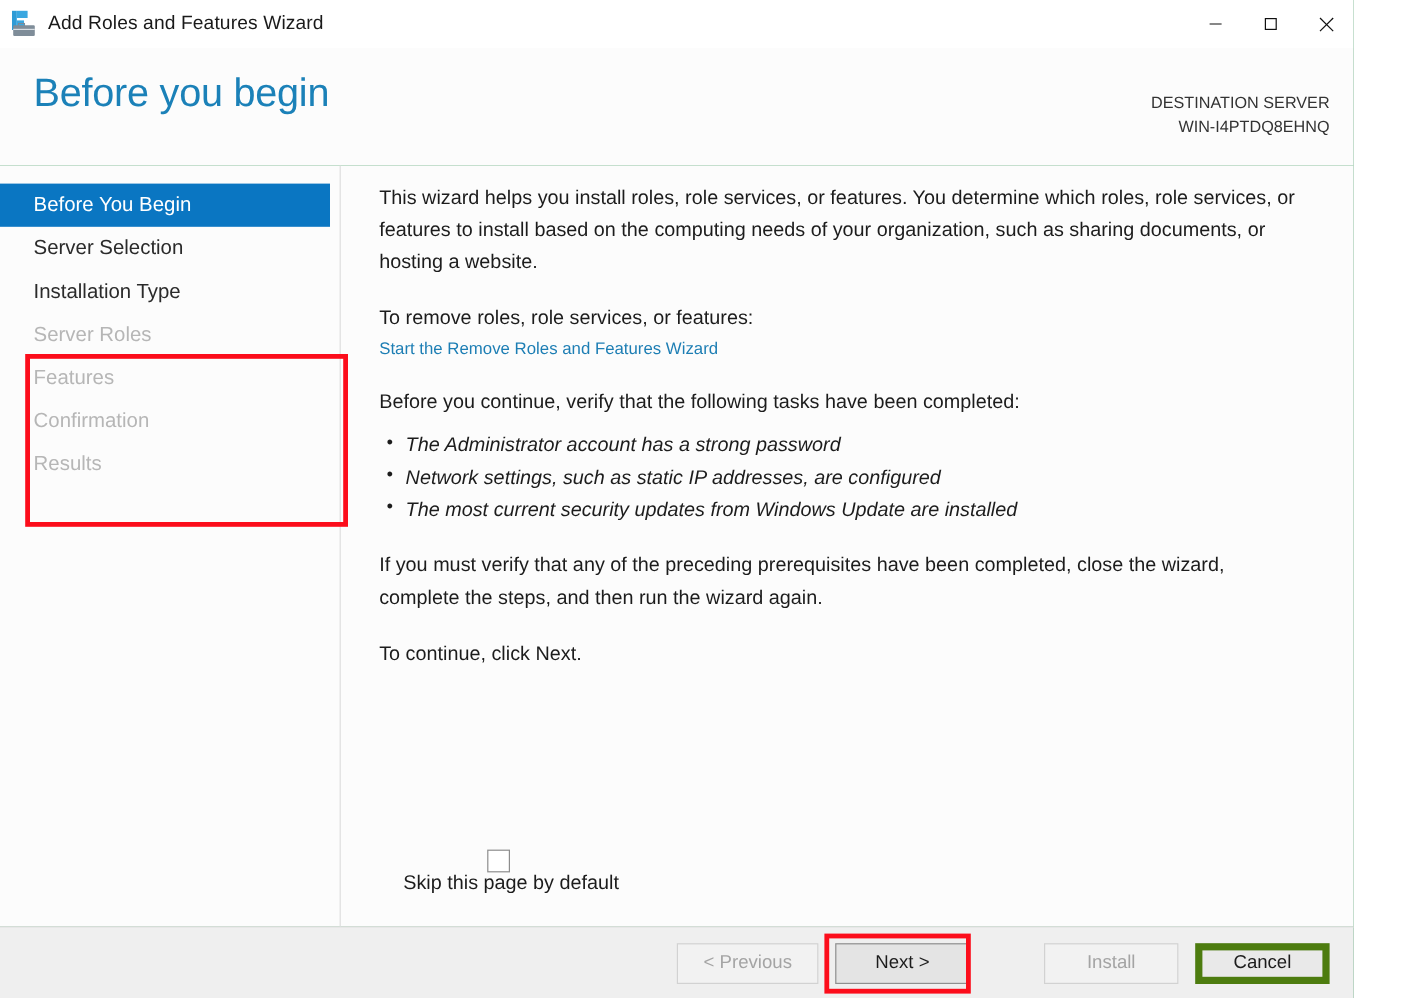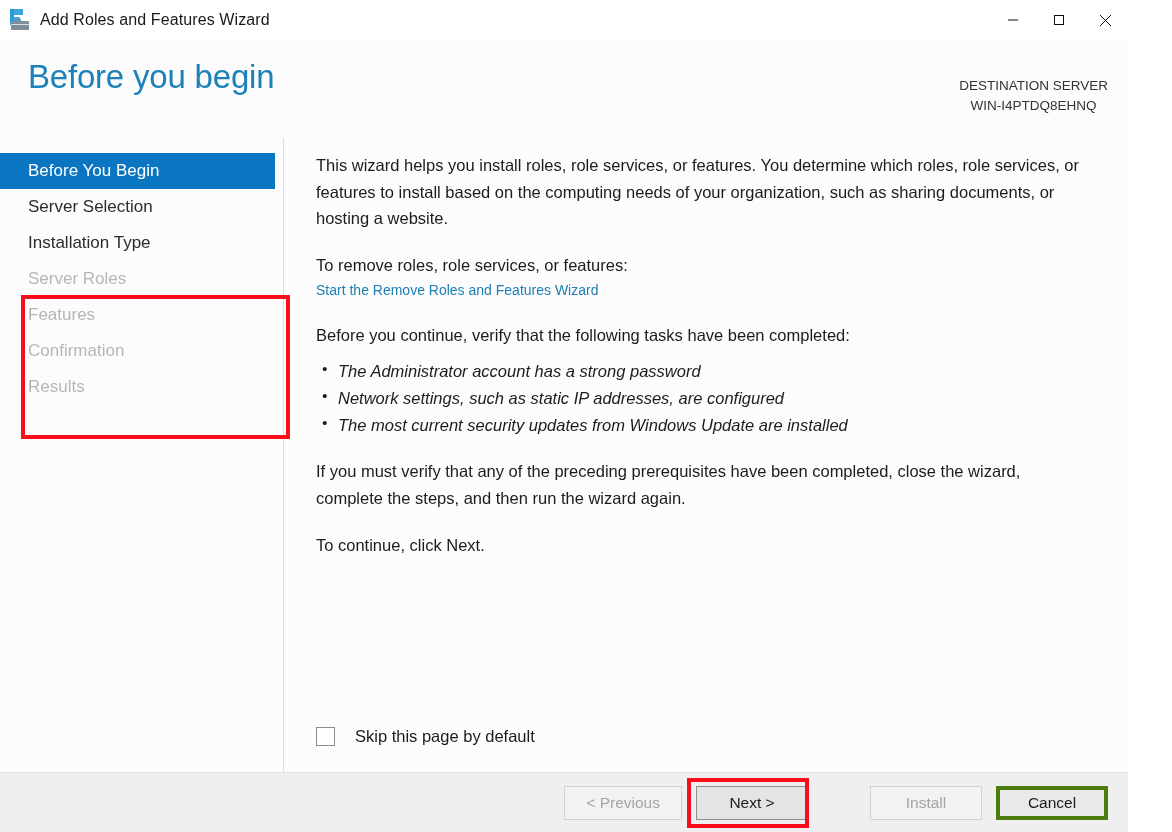"DESTINATION SERVER" .dest-server { text-align: center -> right }
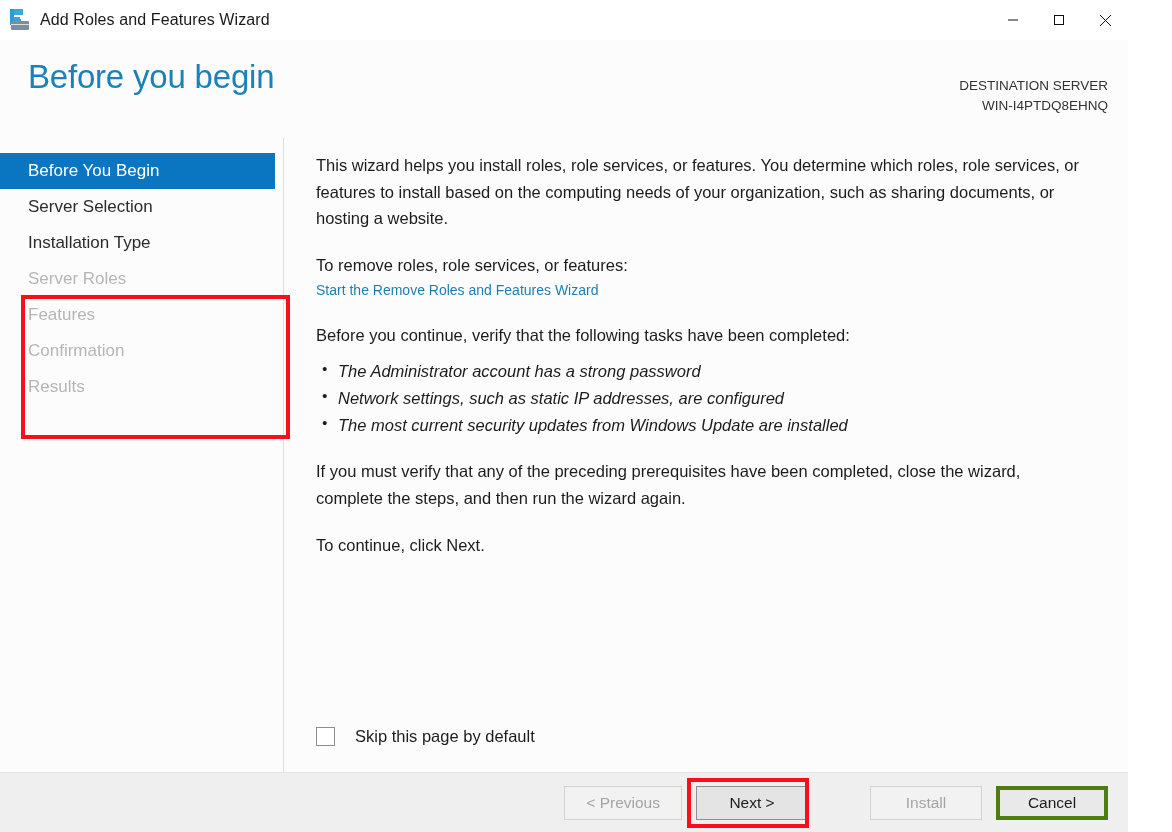"Skip this page by default" .skip-row { flex-direction: none -> column }
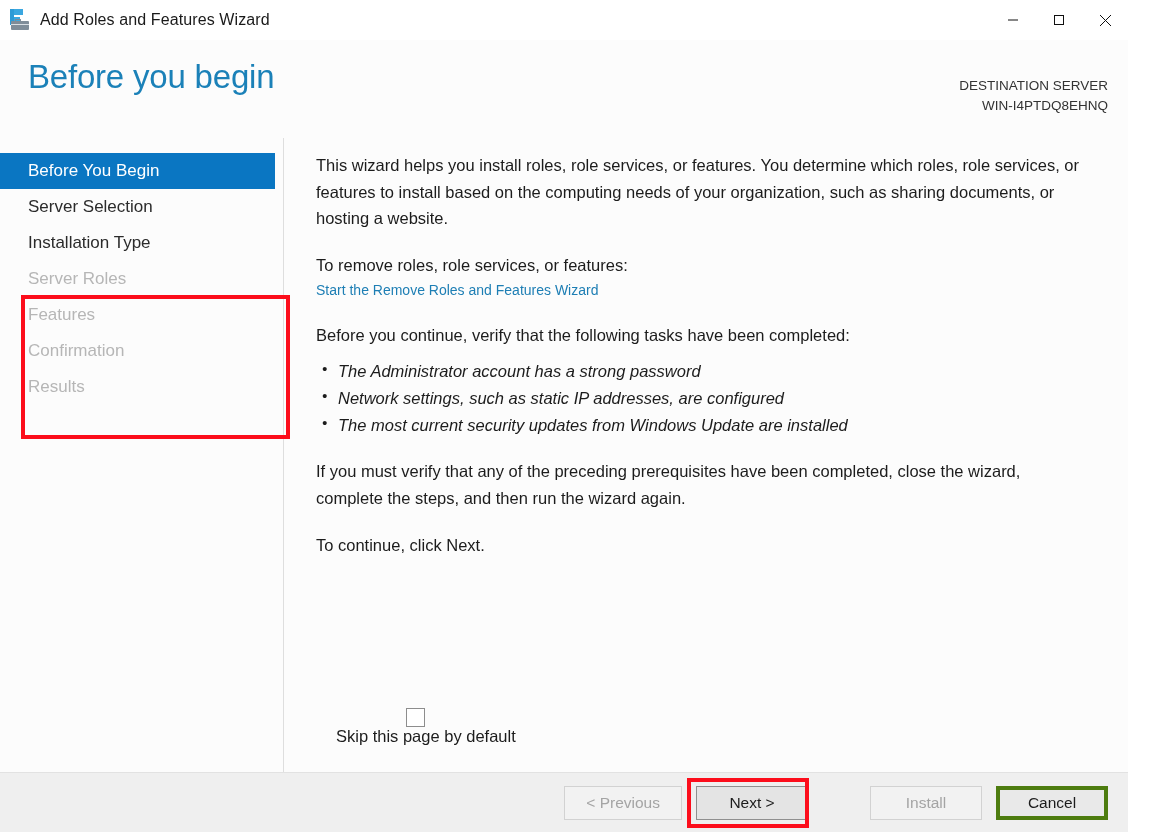"Cancel" .btn.default { border: 4px solid #4d7c0f -> 6px solid #4d7c0f }
